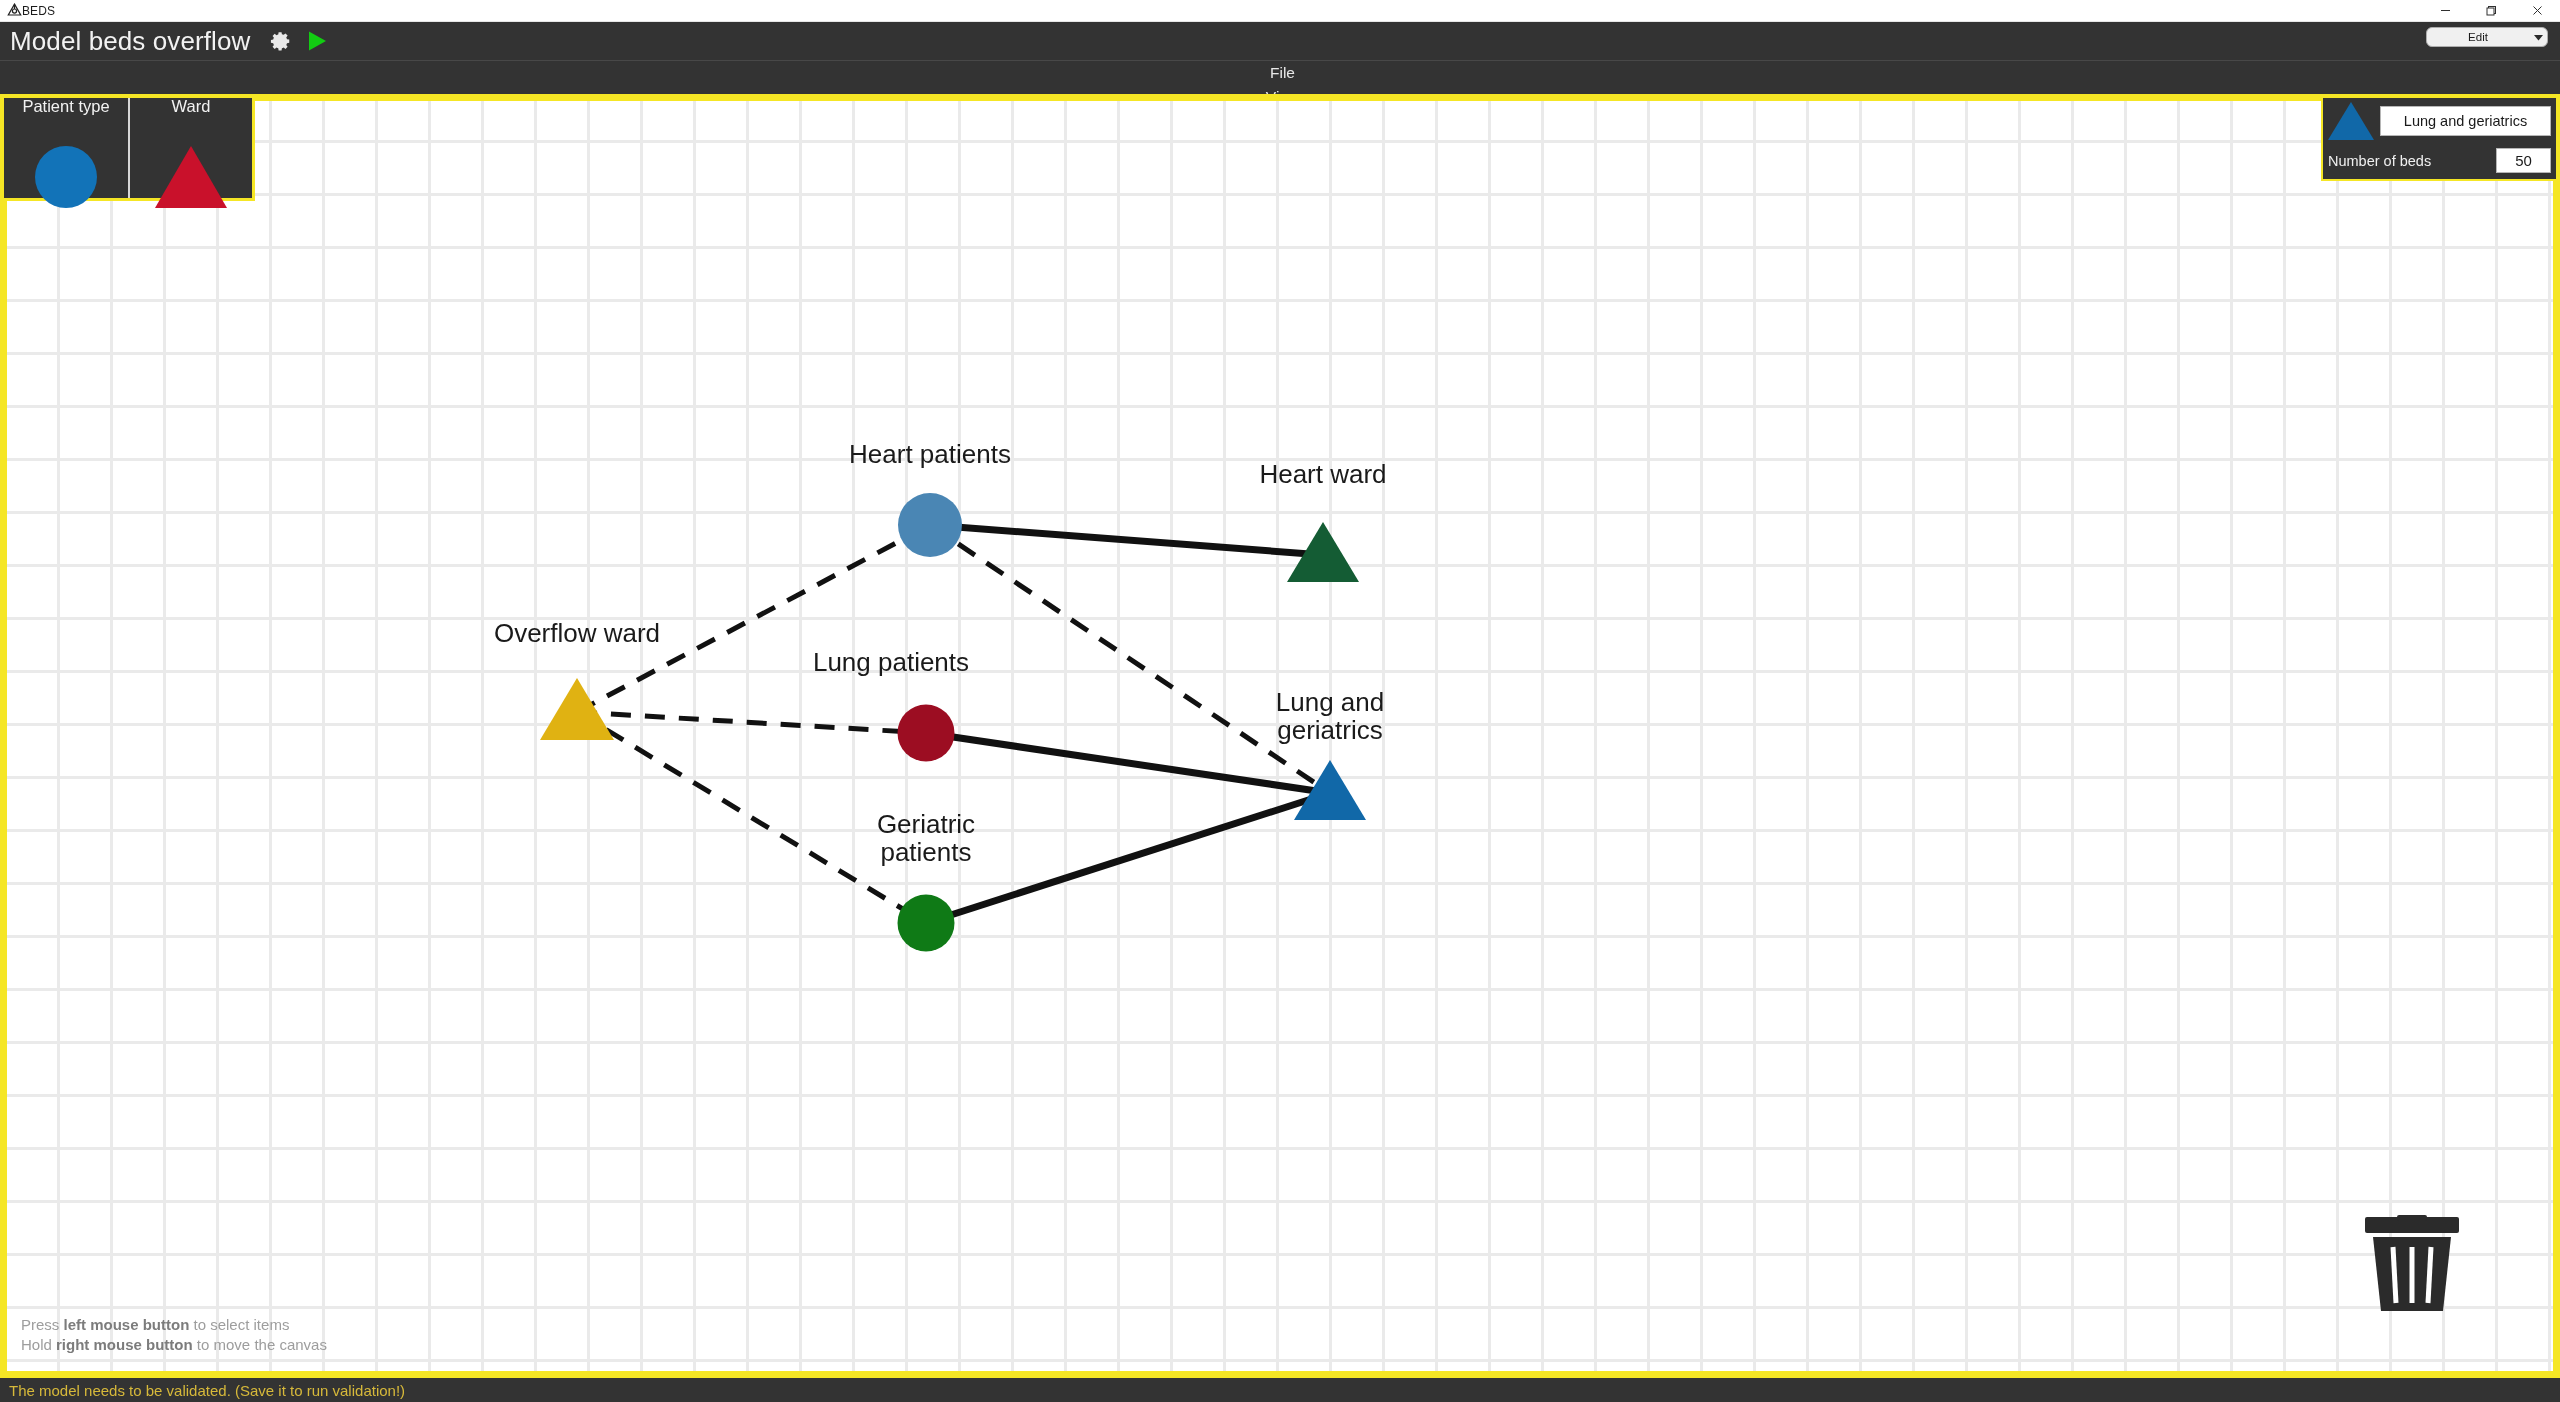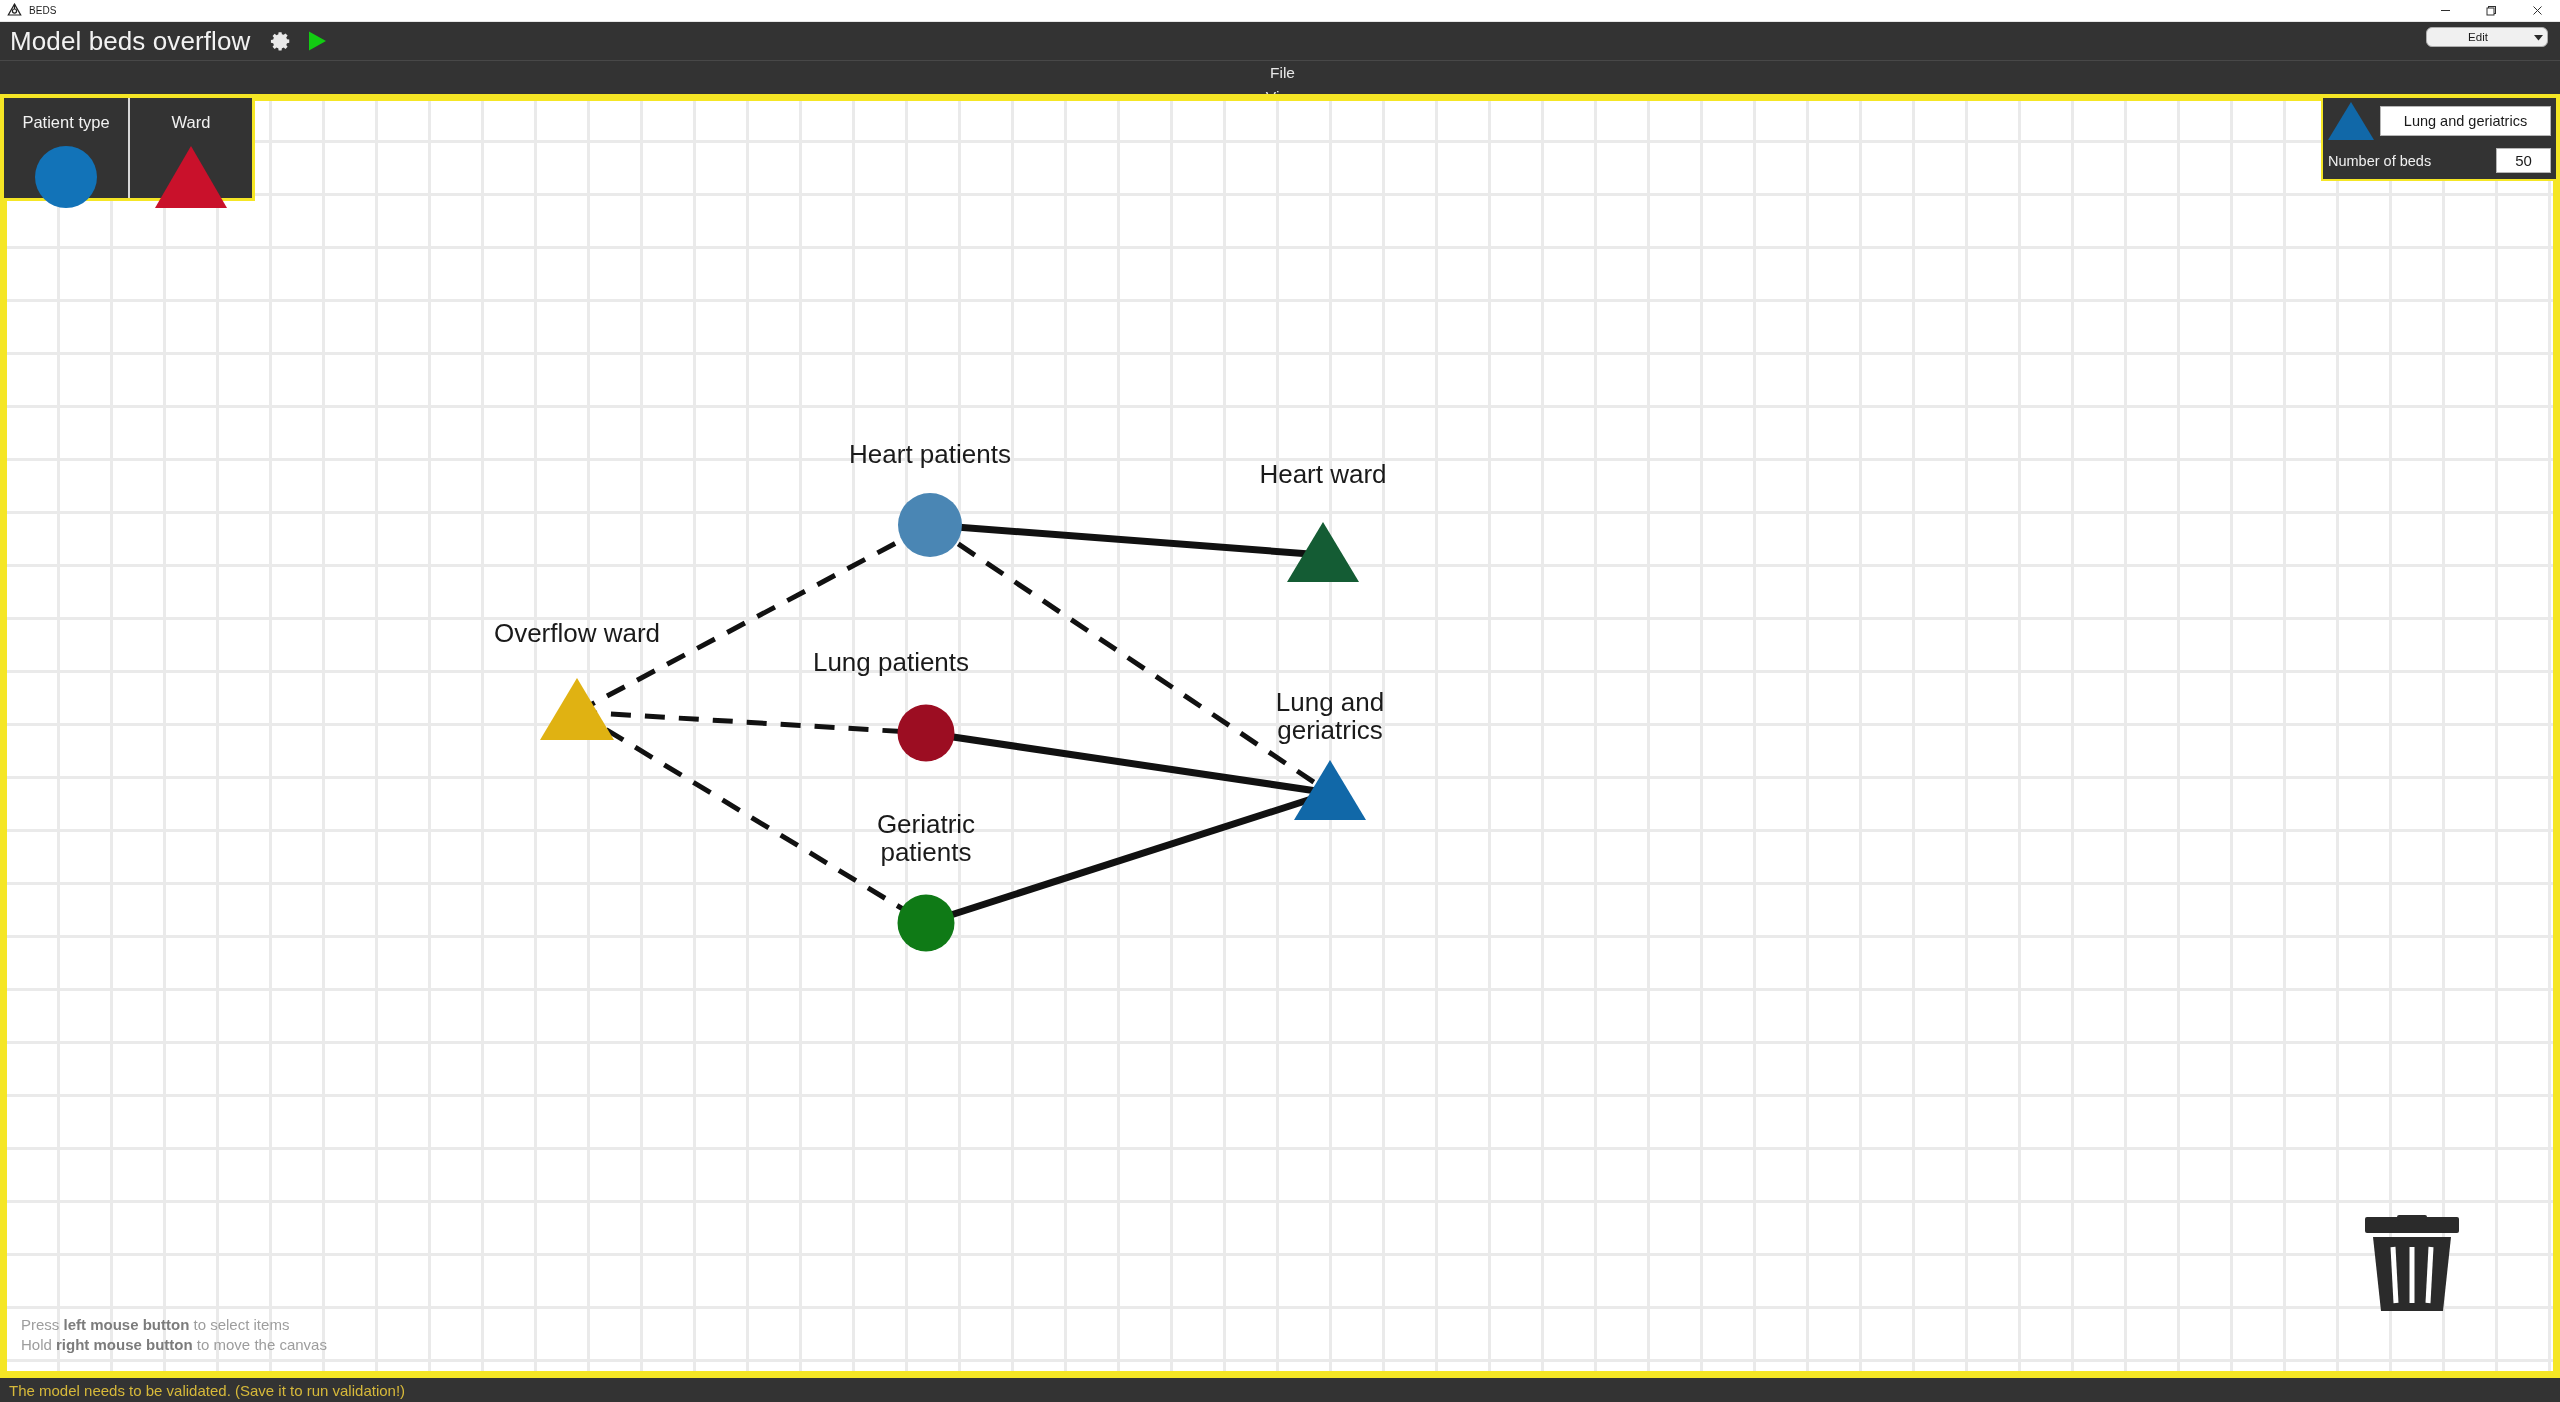"BEDS" .tb-title { font-size: 10px -> 12px; margin-left: 7px -> none }
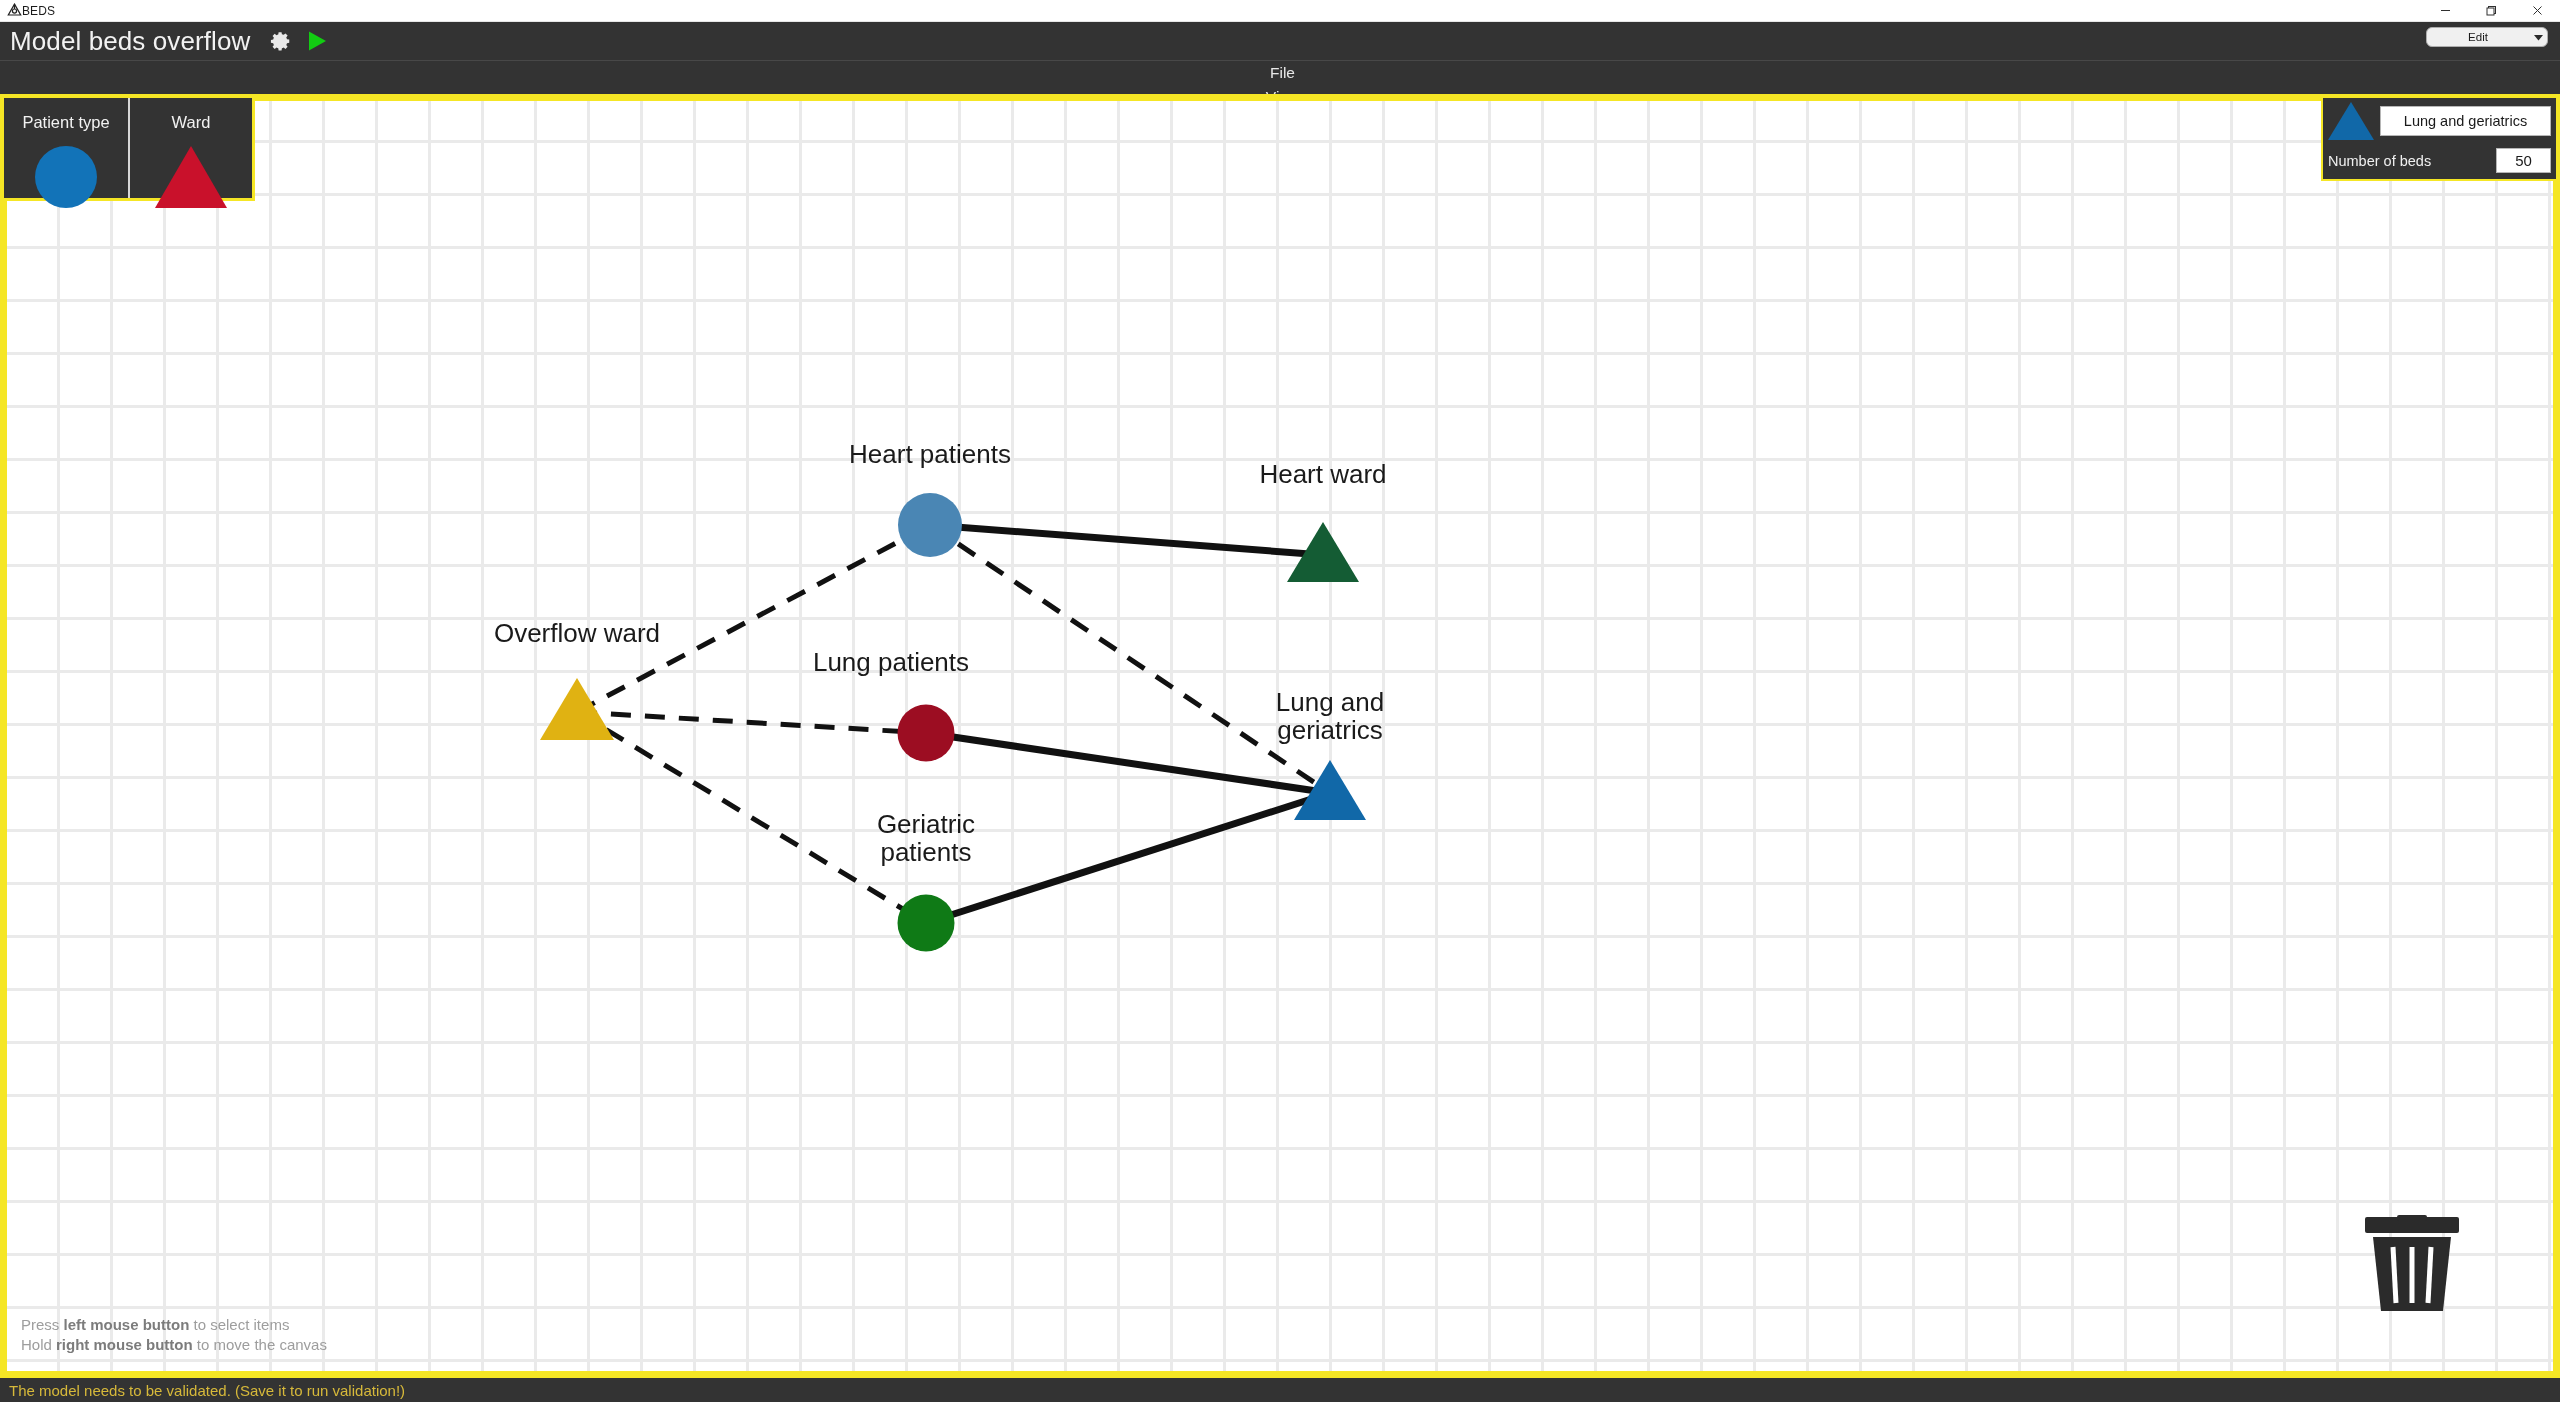"Patient type" .pal-label { margin-top: 16px -> 0 }
